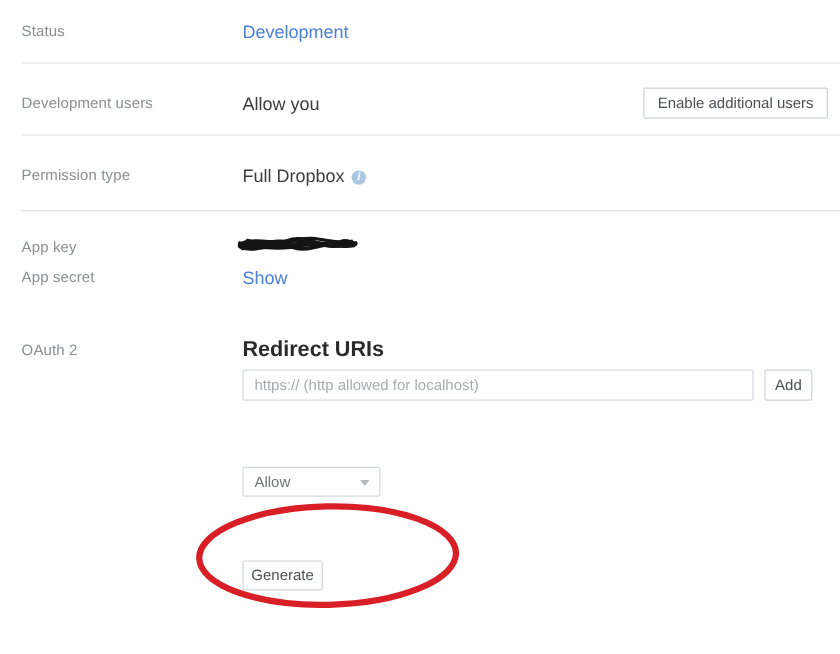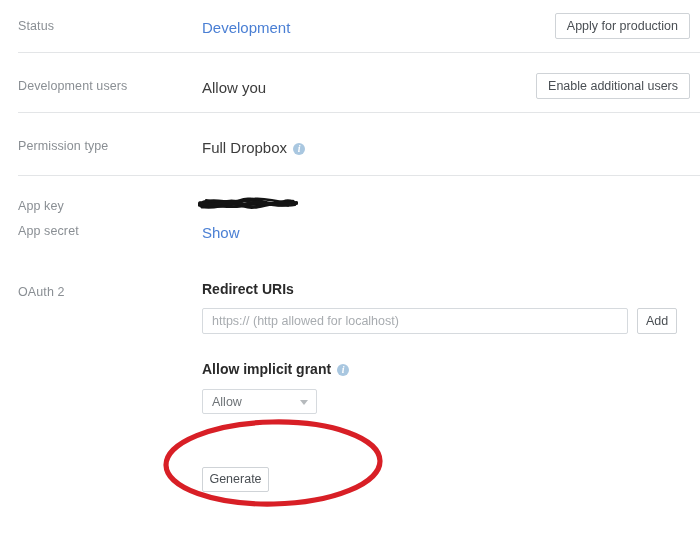"Apply for production" button.btn { html: <button>Apply for production</button> -> none }
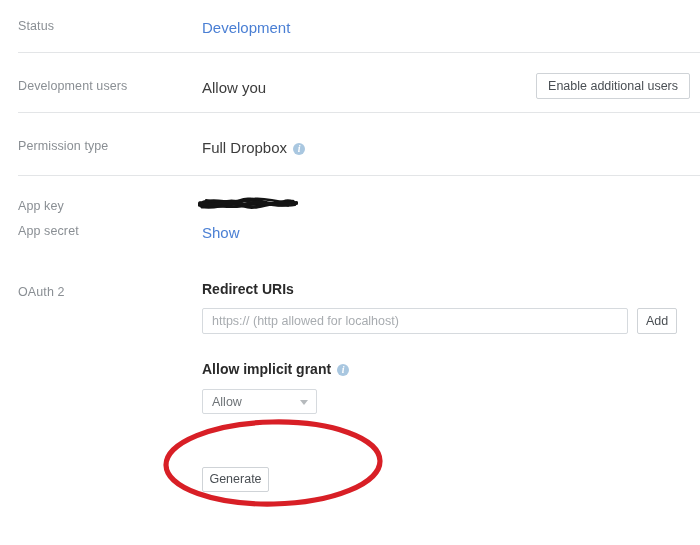"Redirect URIs" .sub-heading { font-size: 14px -> 18px }
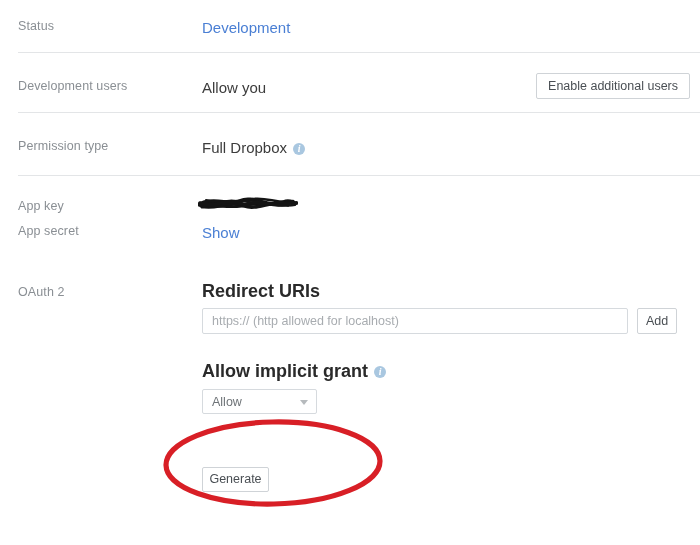"Allow implicit grant" div.sub-heading { html: <div> <span>Allow implicit grant</span><span></span> </div> -> none }
